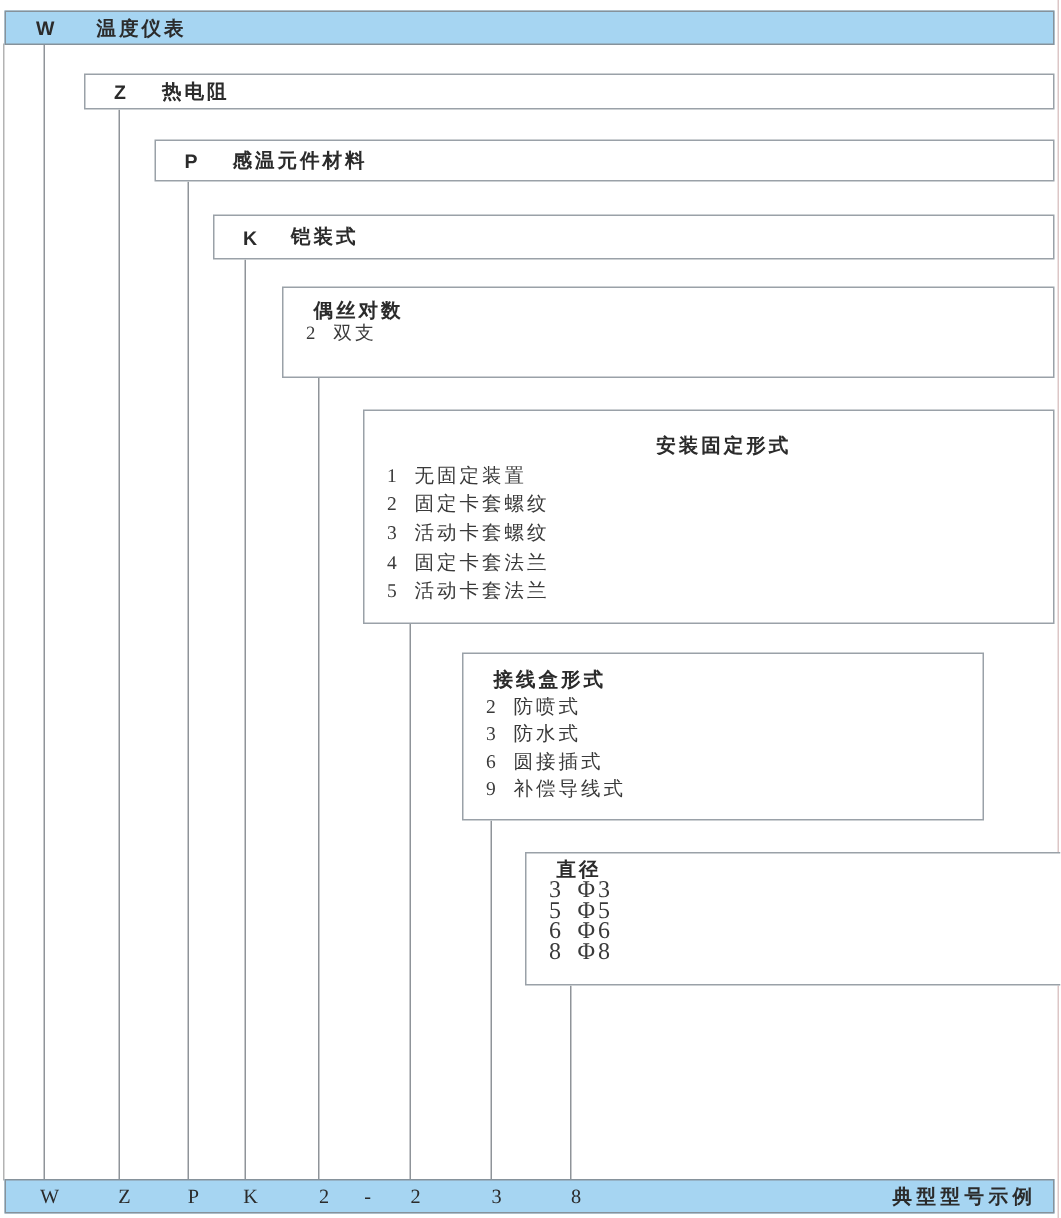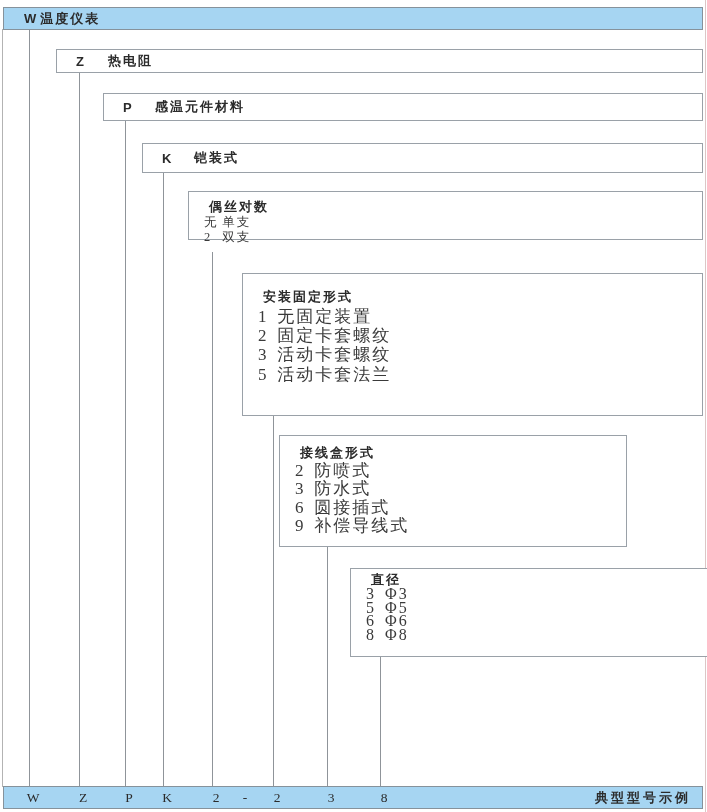"温度仪表" .bar .label { margin-left: 4px -> 28px }
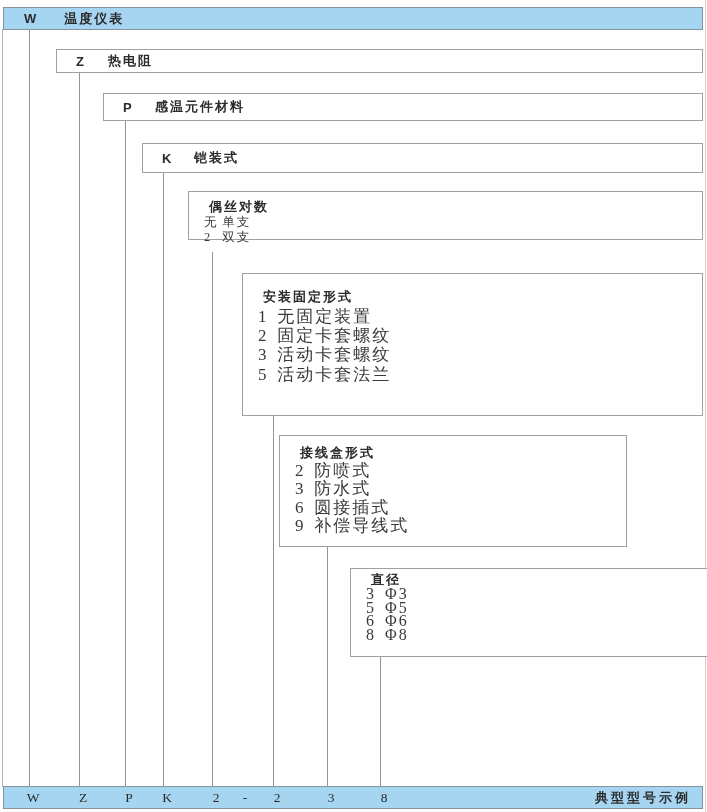"偶丝对数" div.option-box { height: 49px -> 61px }
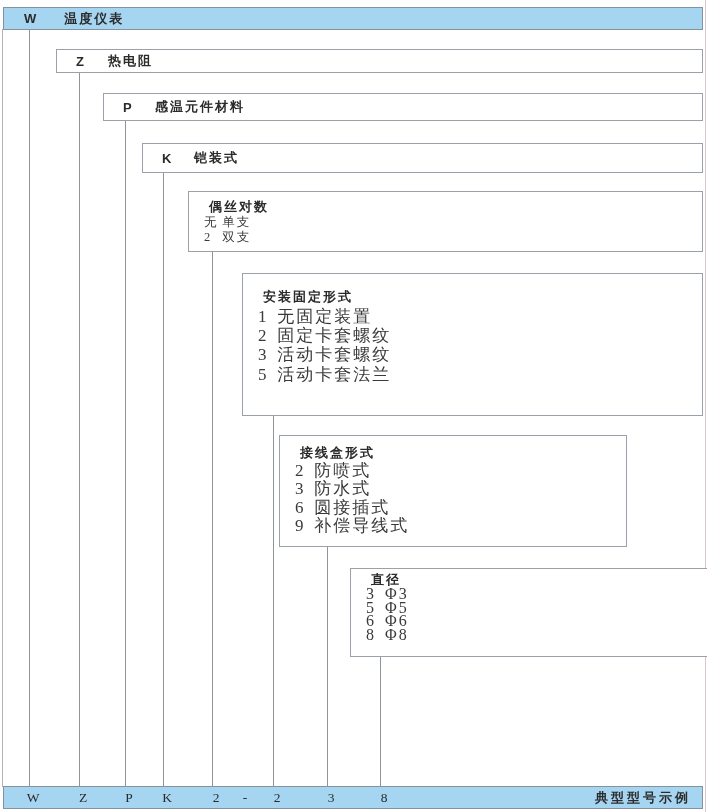"无 单支" div.row { html: <div> <span>无</span> <span>单支</span> </div> -> none }
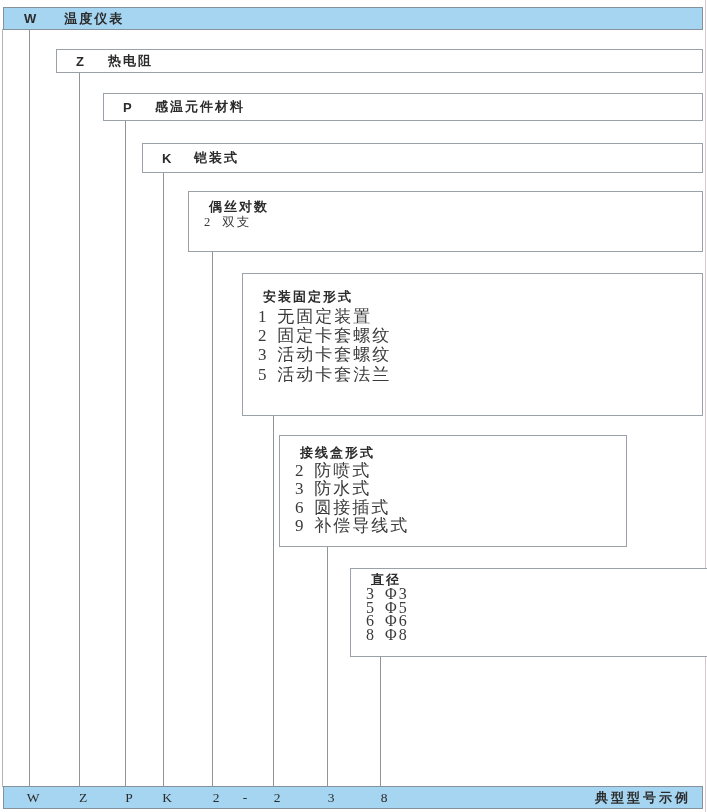"安装固定形式" .box-mount .title { text-align: none -> center }
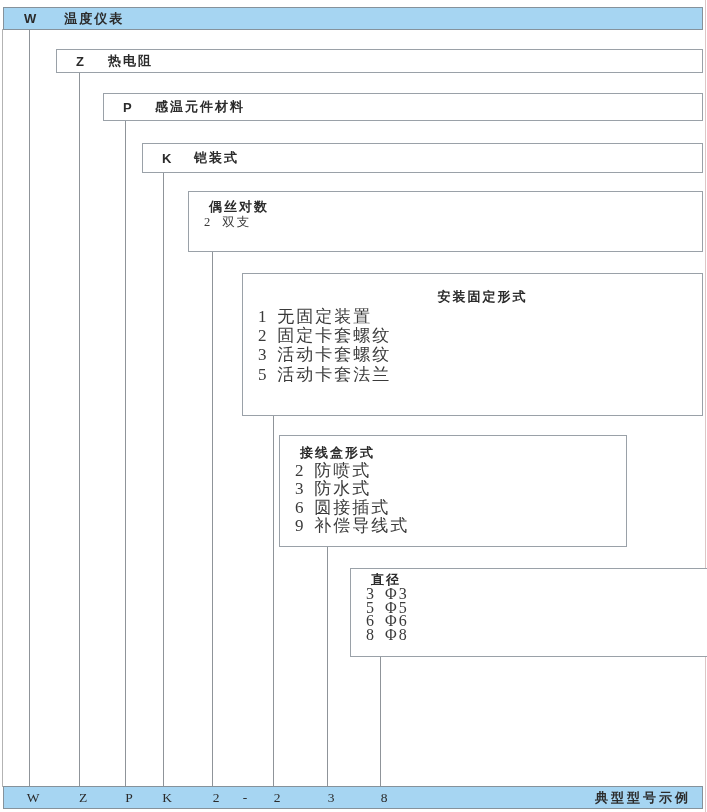"1 无固定装置" .option-box .row { font-size: 17px -> 13px }
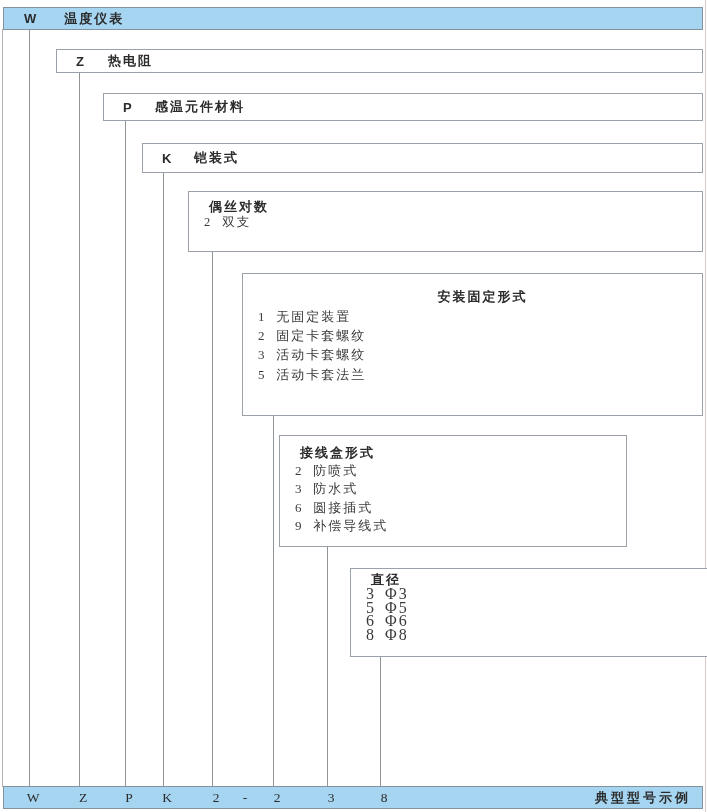"4 固定卡套法兰" div.row { html: none -> <div> <span>4</span> <span>固定卡套法兰</span> </div> }
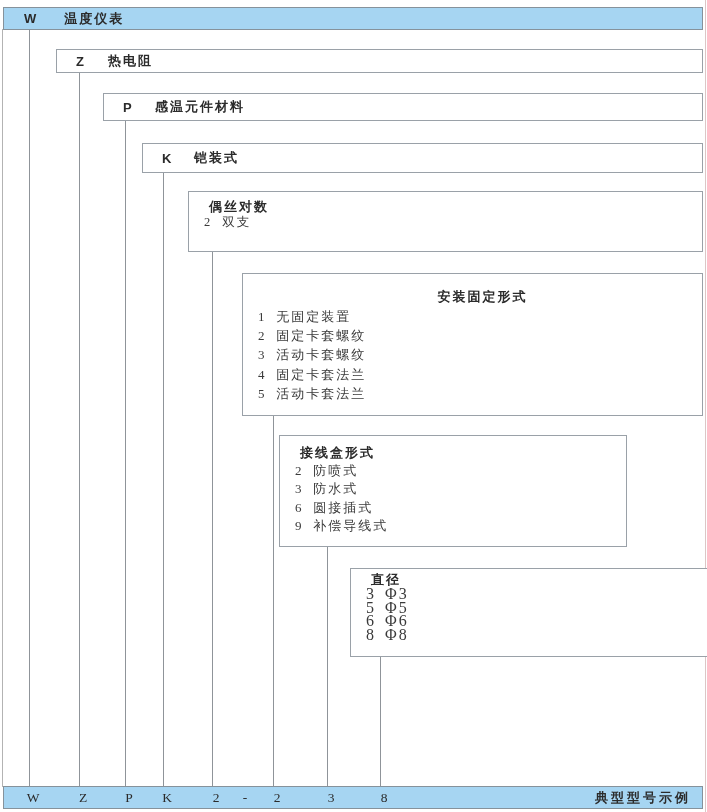"接线盒形式" div.option-box { left: 279px -> 308px }
